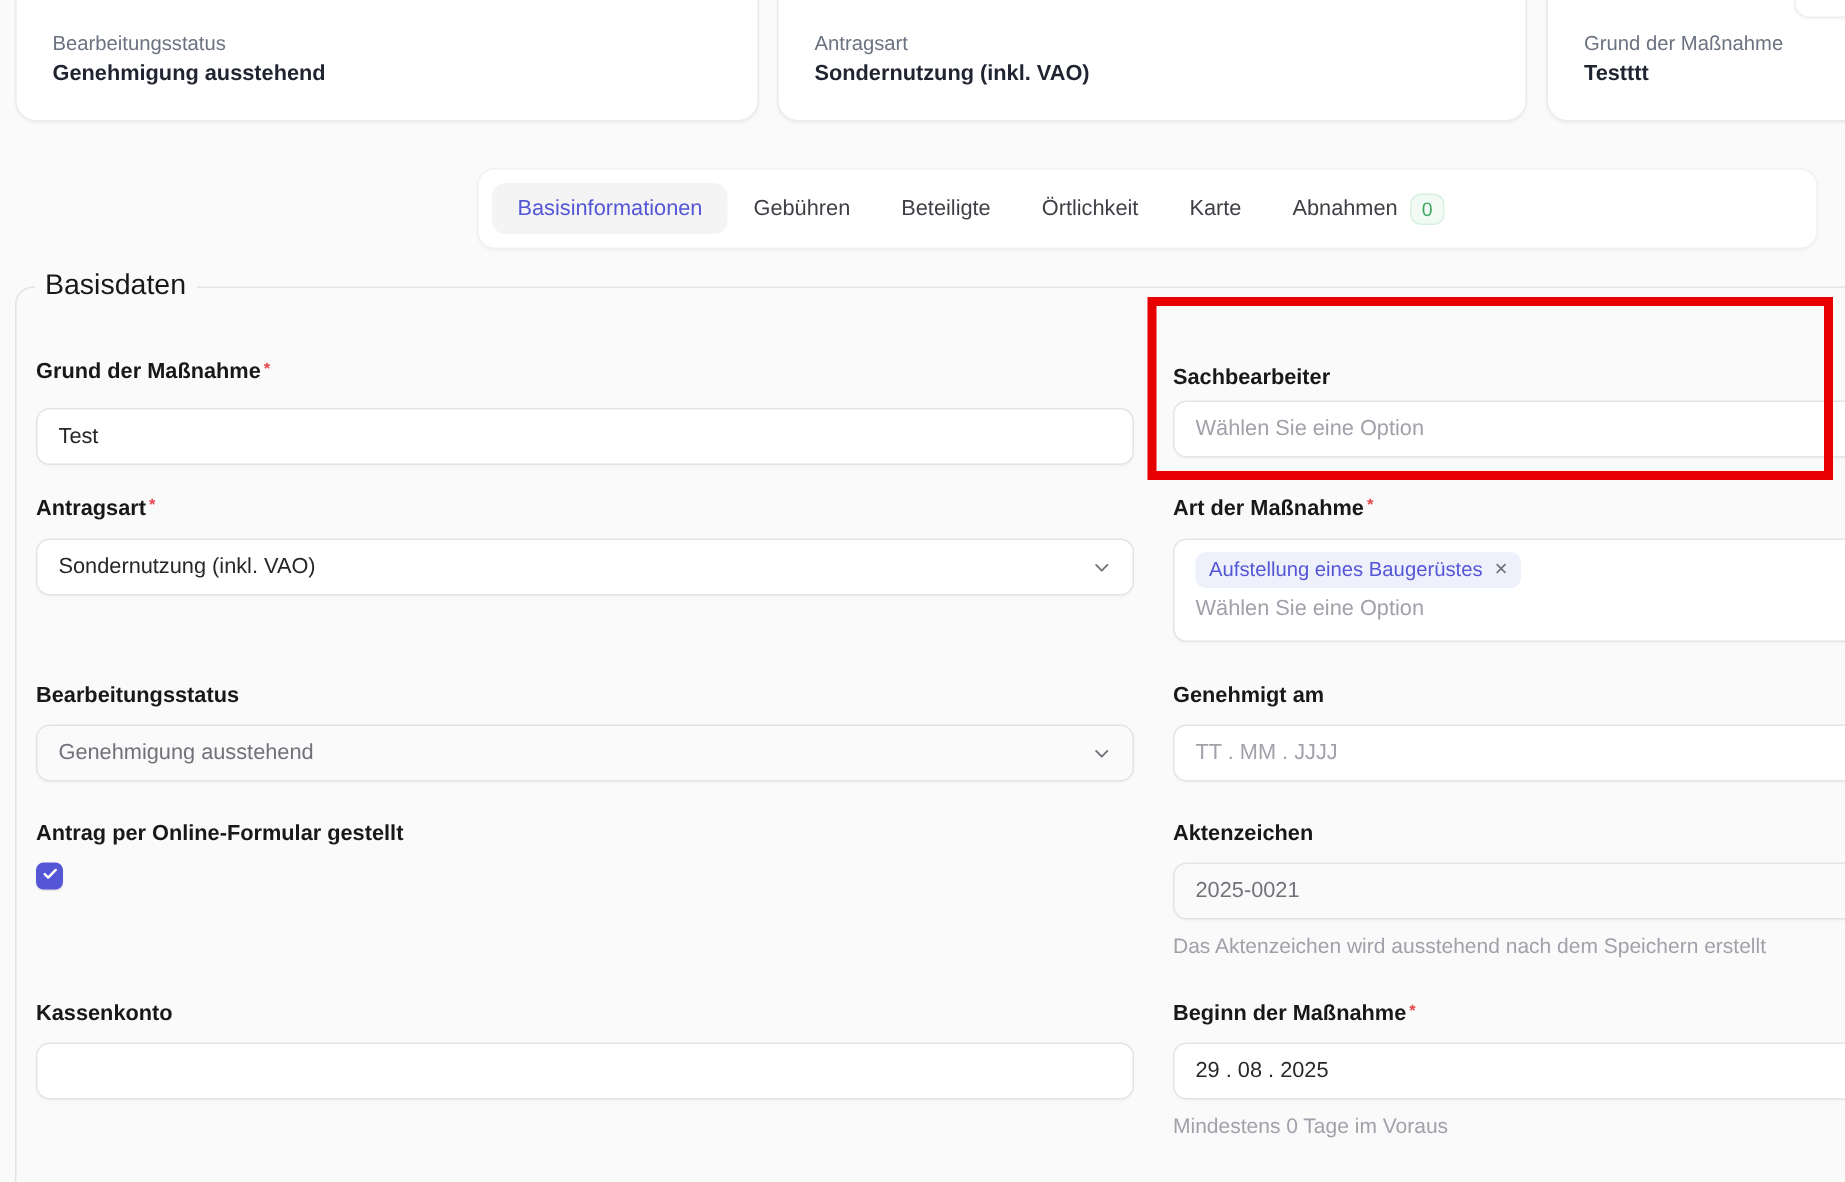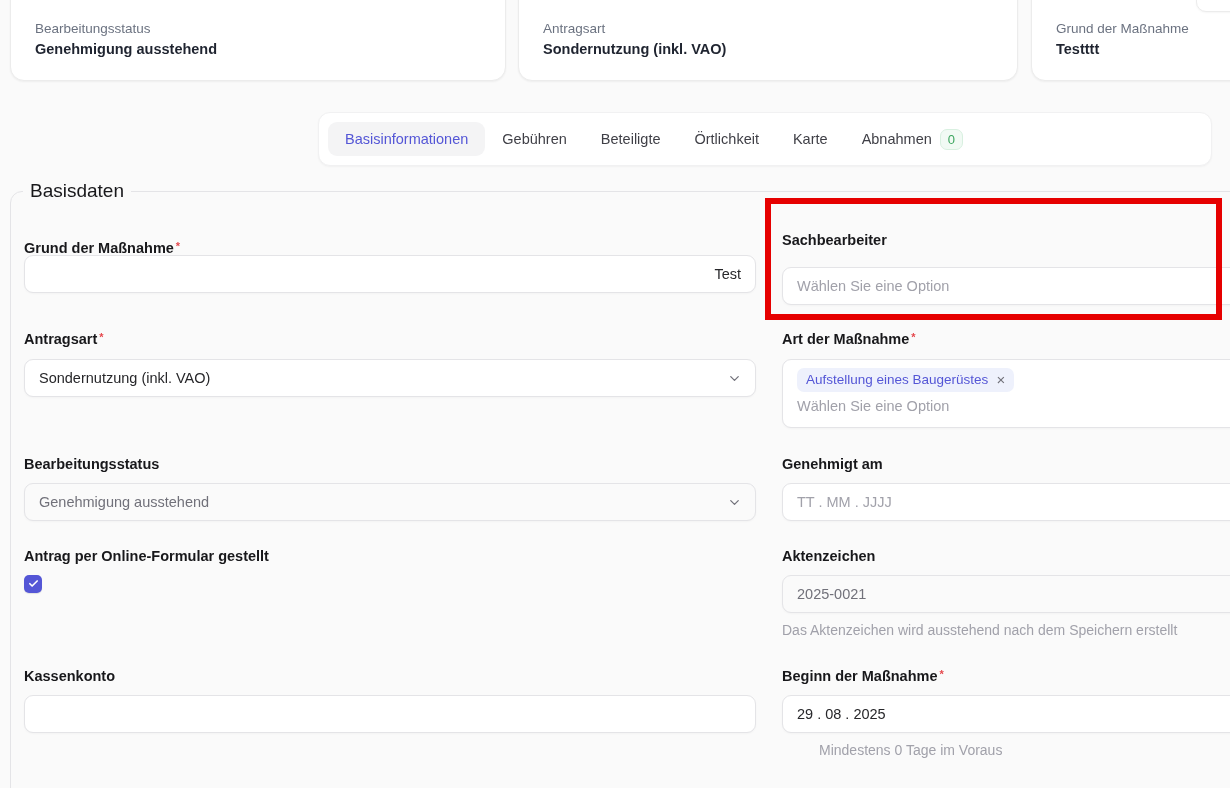"Sachbearbeiter" div.flabel { top: 232px -> 244px }
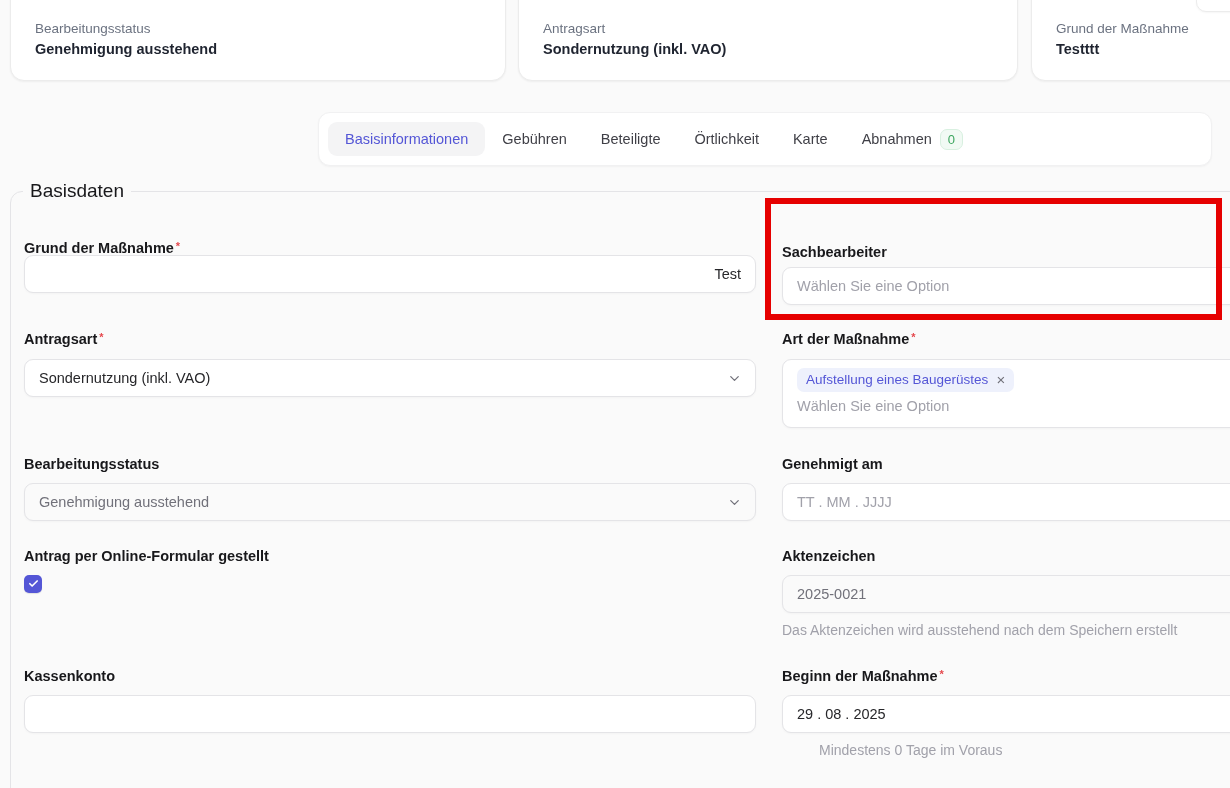"Test" input.tinput { text-align: right -> none; top: 255px -> 272px }
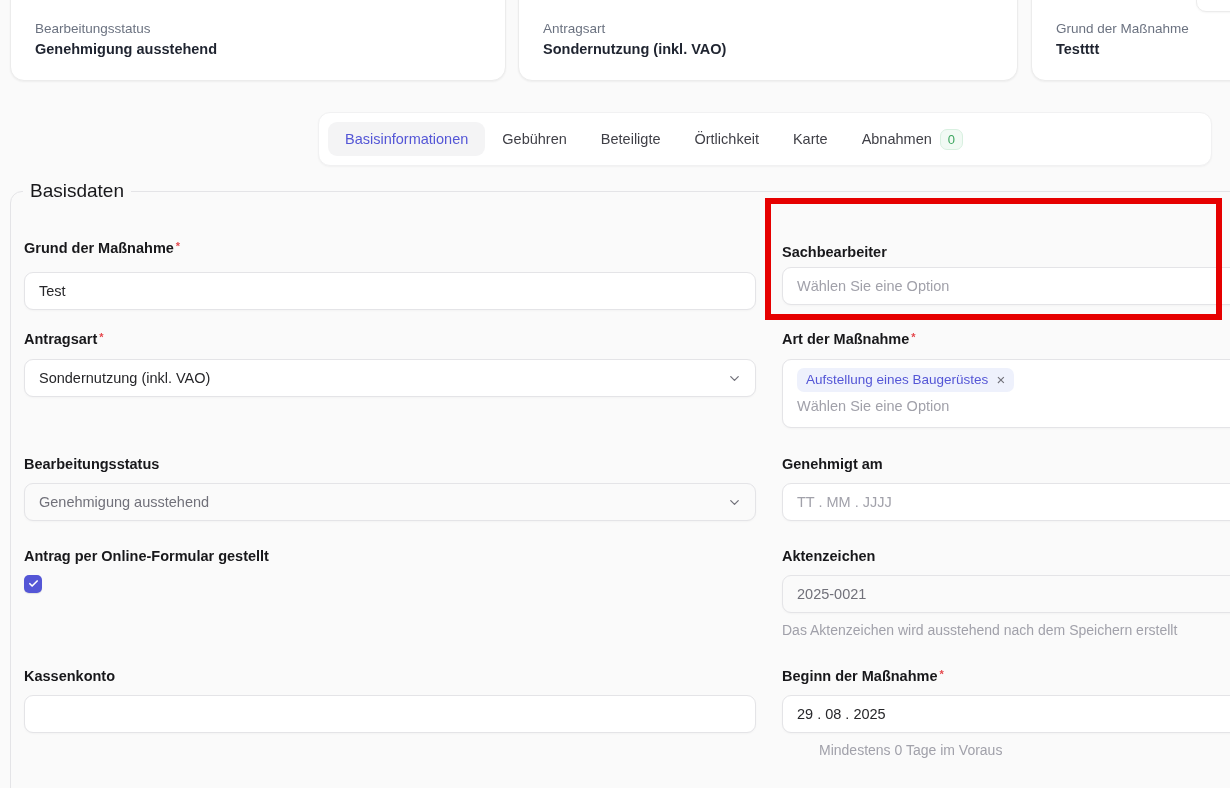"Mindestens 0 Tage im Voraus" div.helper { margin-left: 37px -> none }
